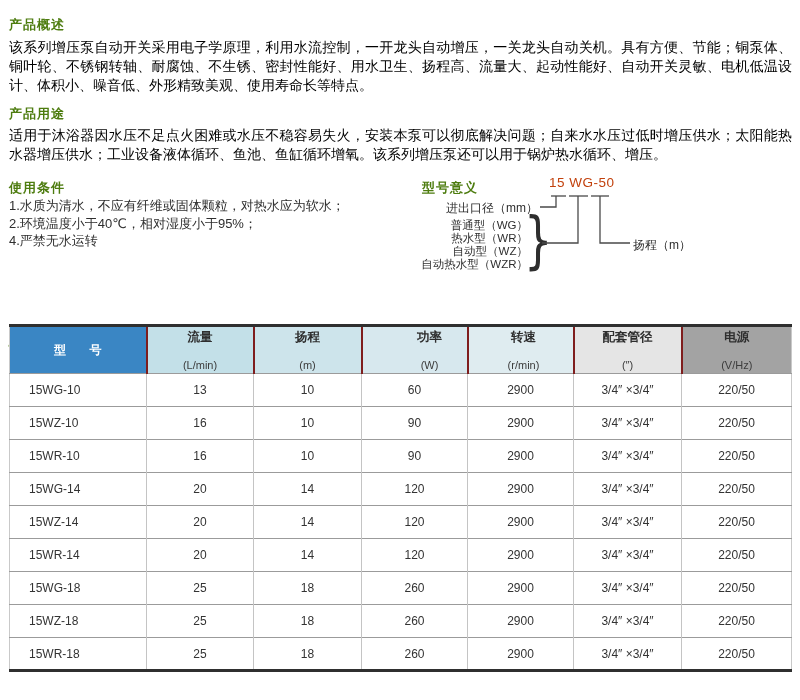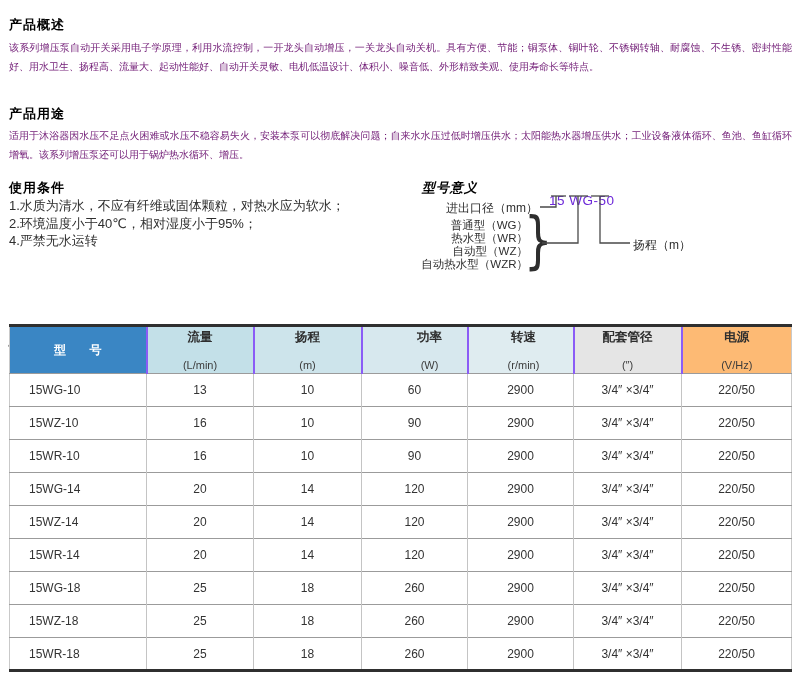"产品概述" .sec-title { color: #000000 -> #4d7c0f }
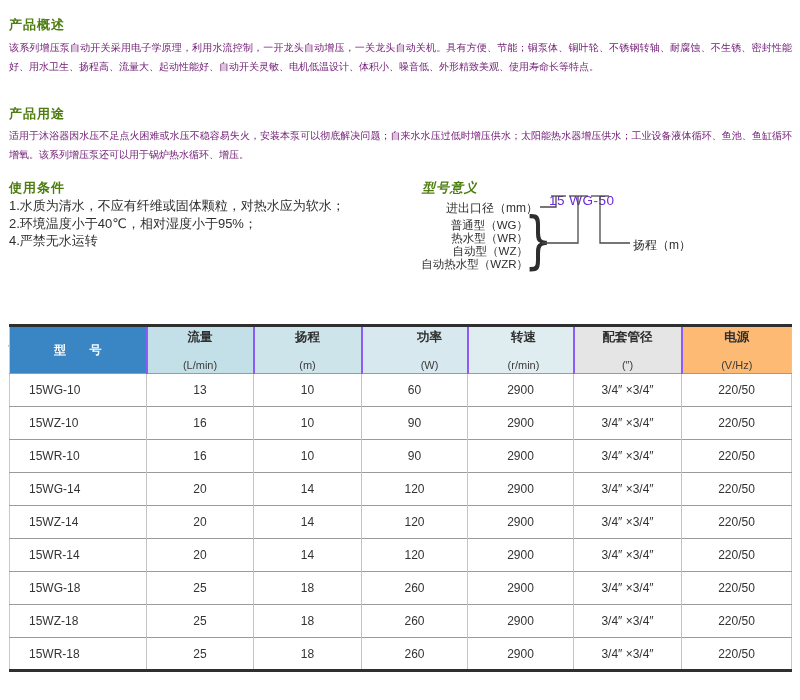"该系列增压泵自动开关采用电子学原理，利用水流控制，一开龙头自动增压，一关龙头自动" .para { color: #701a75 -> #000000; font-size: 10px -> 14px }
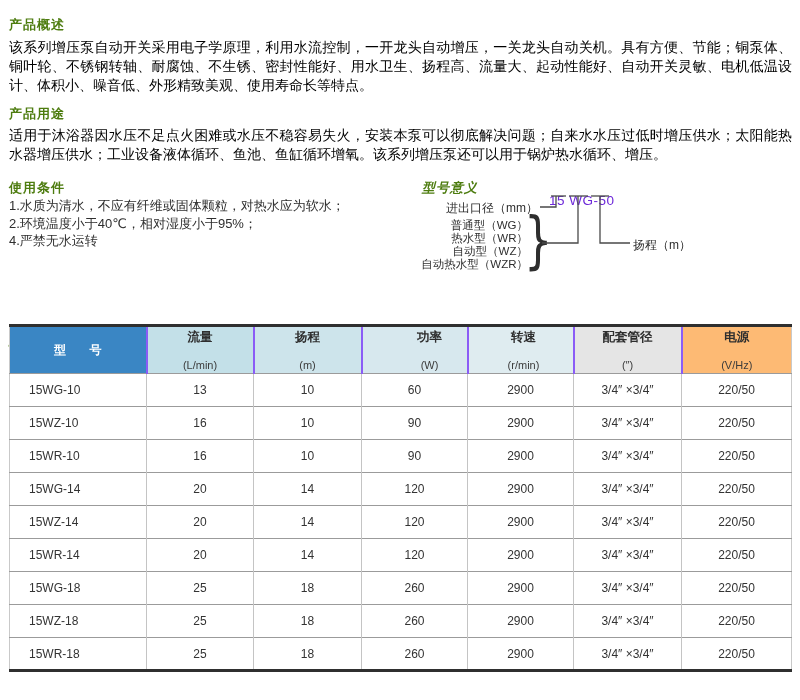"型号意义" .mm-title { font-style: italic -> none }
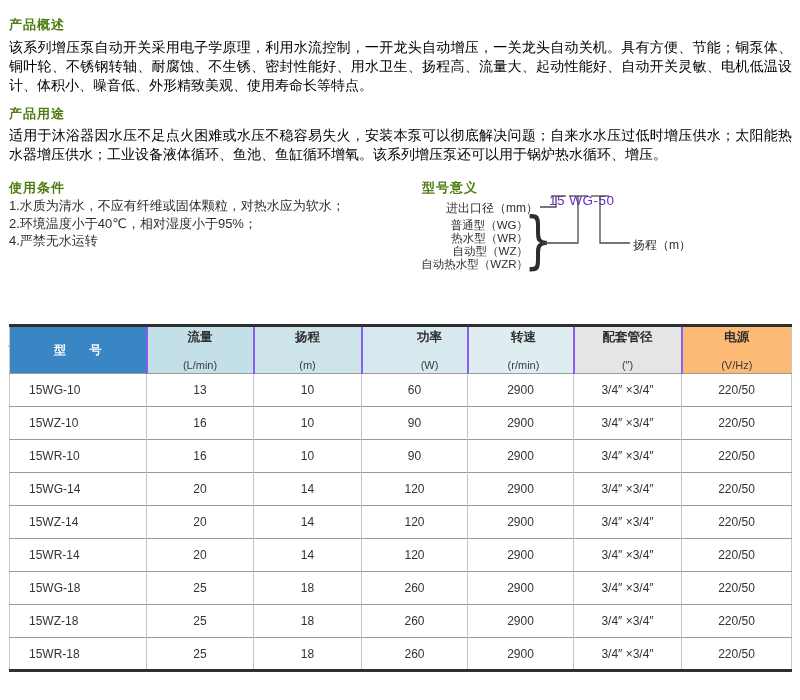"15 WG-50" .mm-code { color: #6d28d9 -> #c2410c; top: 193px -> 175px }
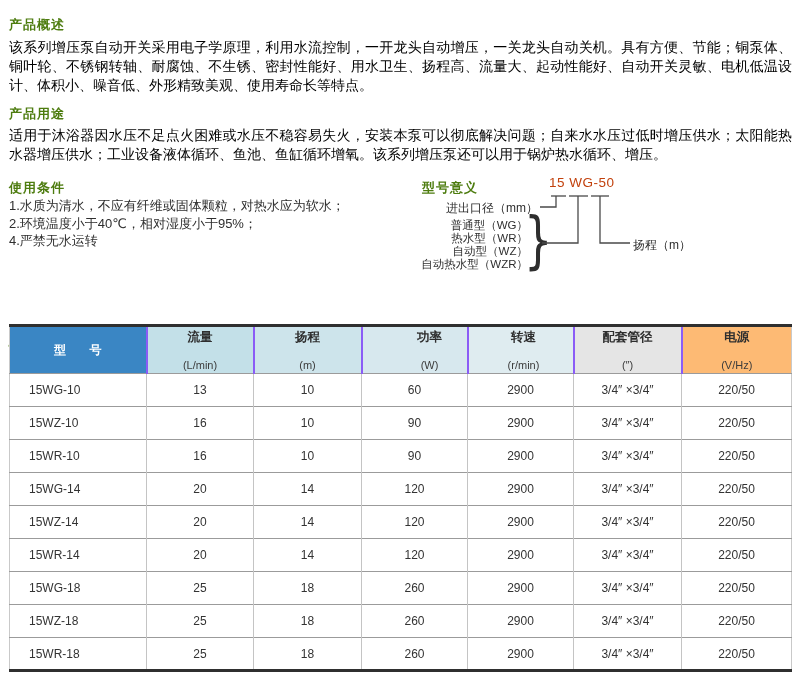"流量" .specs-table th { border-left: 2px solid #8b5cf6 -> 2px solid #7f1d1d }
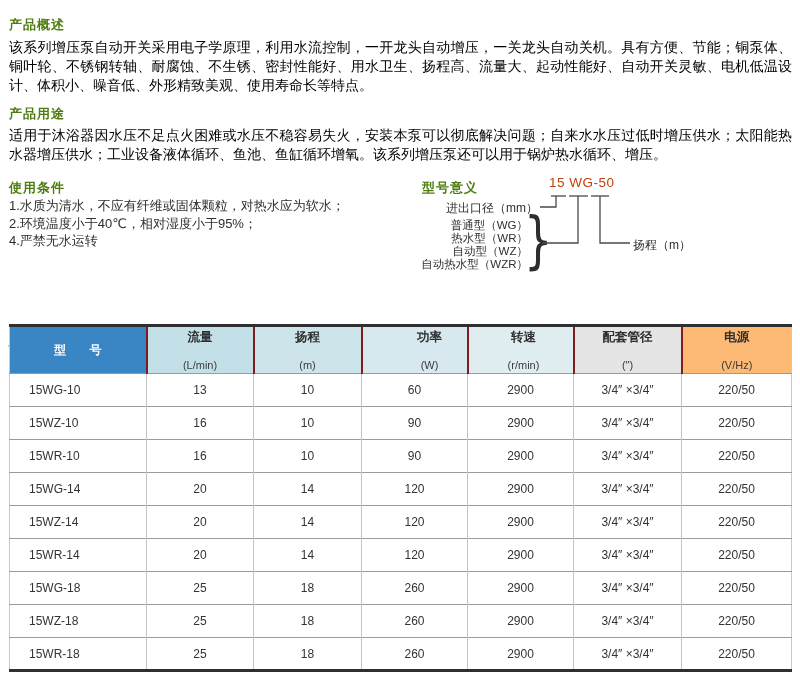"电源" th { background: #fdba74 -> #a3a3a3 }
